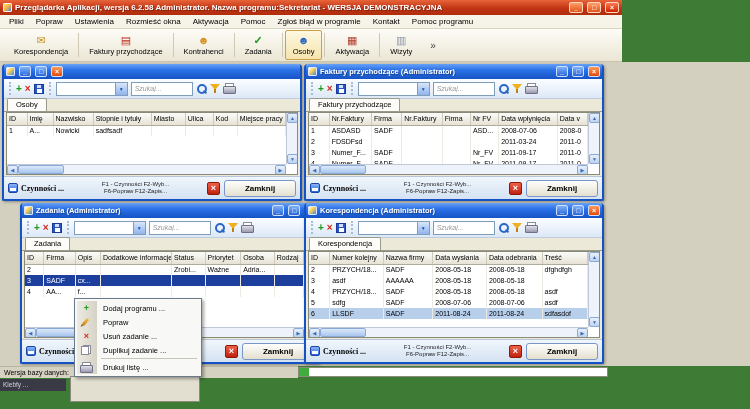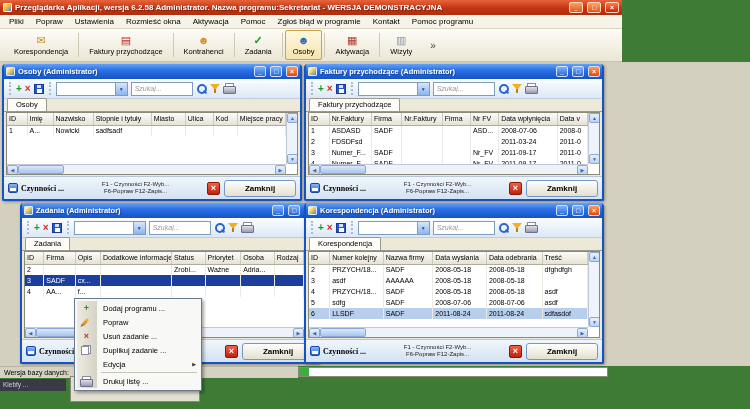"Osoby (Administrator)" span.cw-title { html: <span>Osoby (Administrator)</span> -> none }
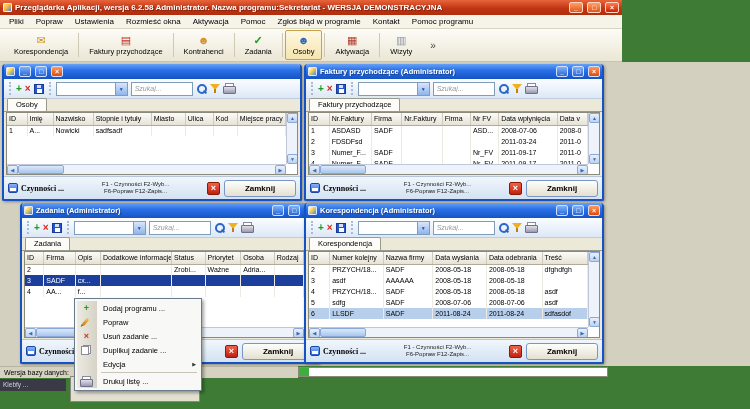"Edycja" div.ctx-item { html: <div> <span>Edycja</span> <span>▶</span> </div> -> none }
